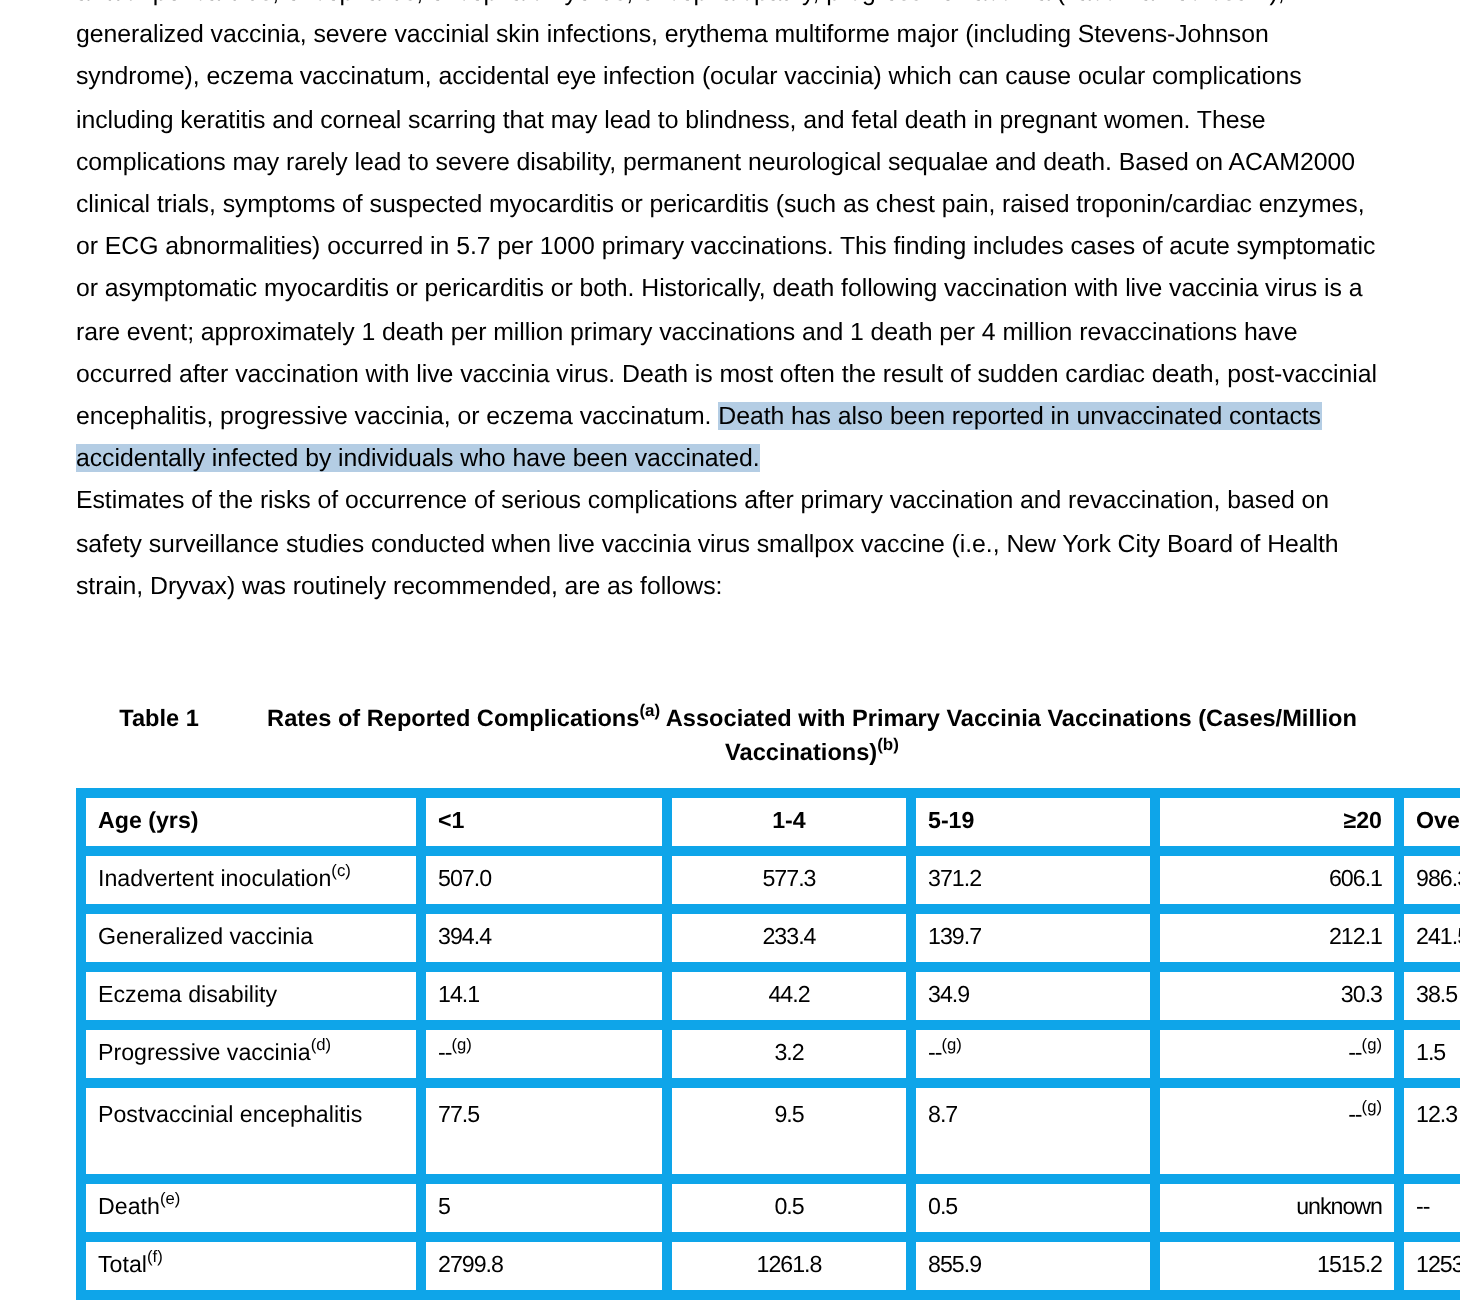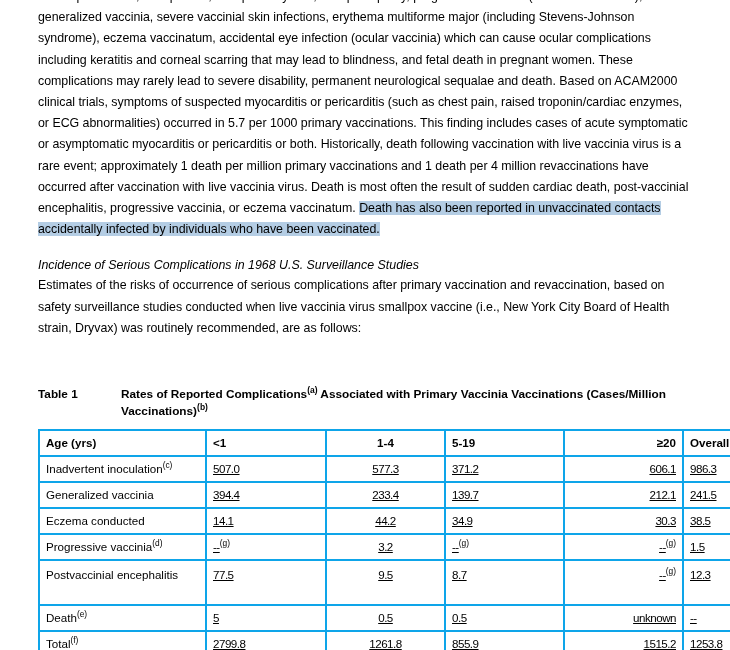"Incidence of Serious Complications in" h3.section-heading { html: <h3>Incidence of Serious Complications in 1968 U.S. Surveillance Studies</h3> -> none }
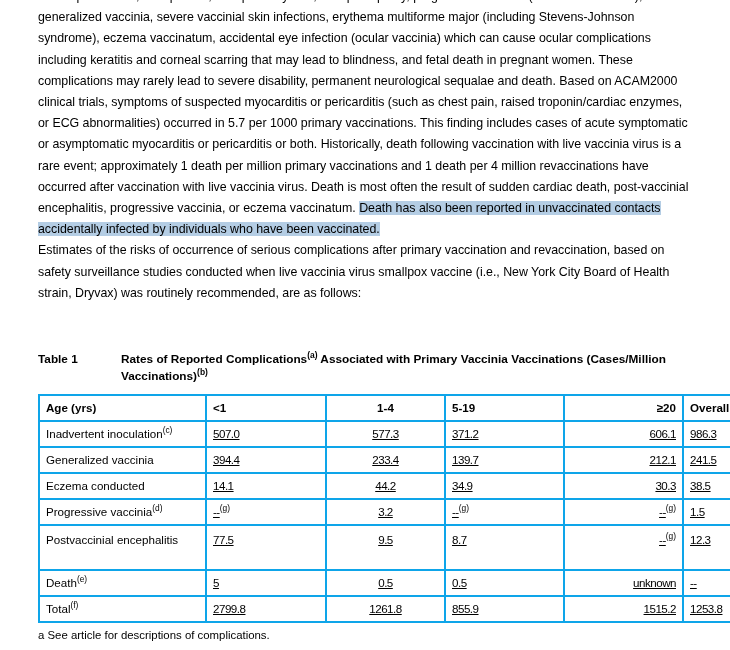"Table 1" .table-caption .tc-label { text-align: none -> center }
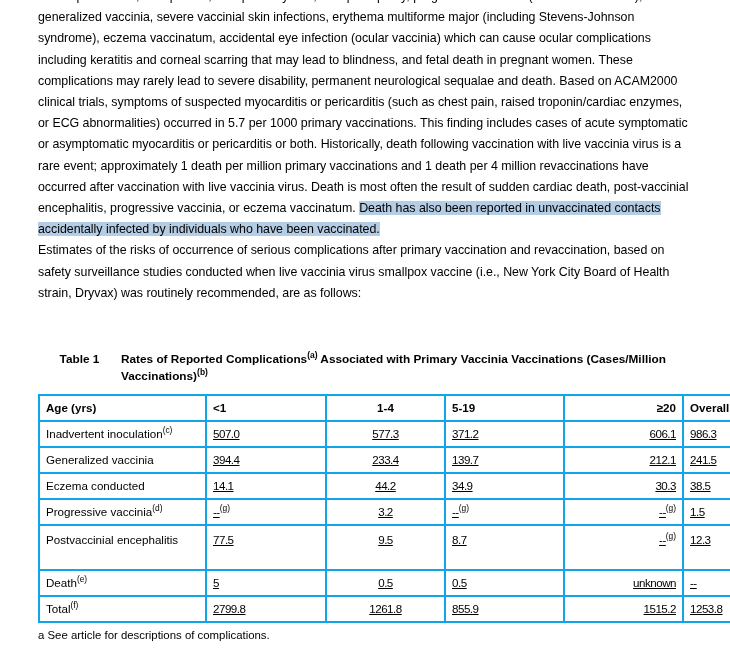"Rates of Reported Complications(a)" .table-caption .tc-text { text-align: none -> center }
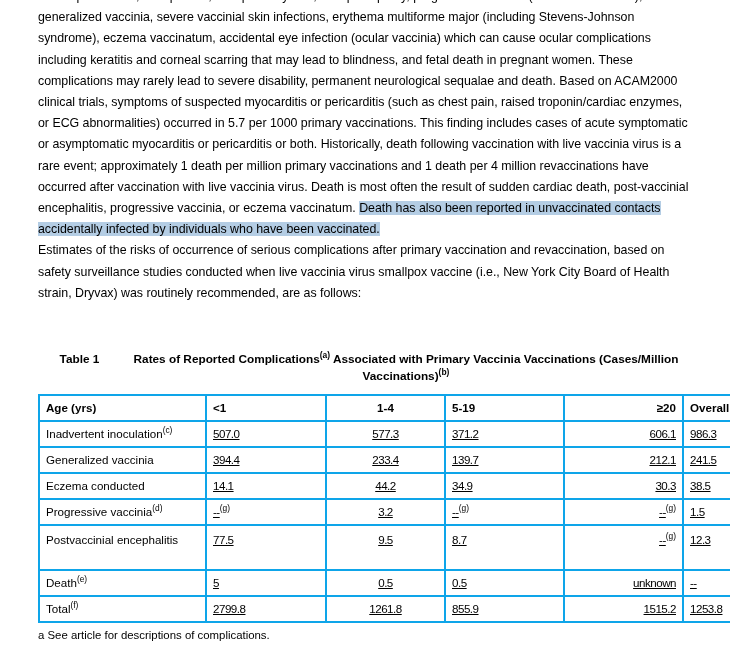"Age (yrs)" table.data-table td { border: 2px solid #0ea5e9 -> 5px solid #0ea5e9 }
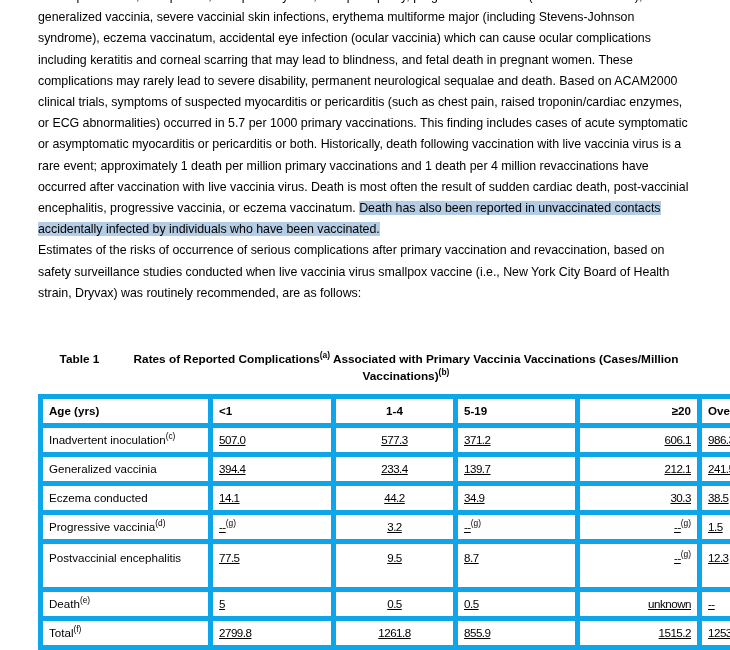"507.0" .dash-cell { text-decoration: underline -> none }
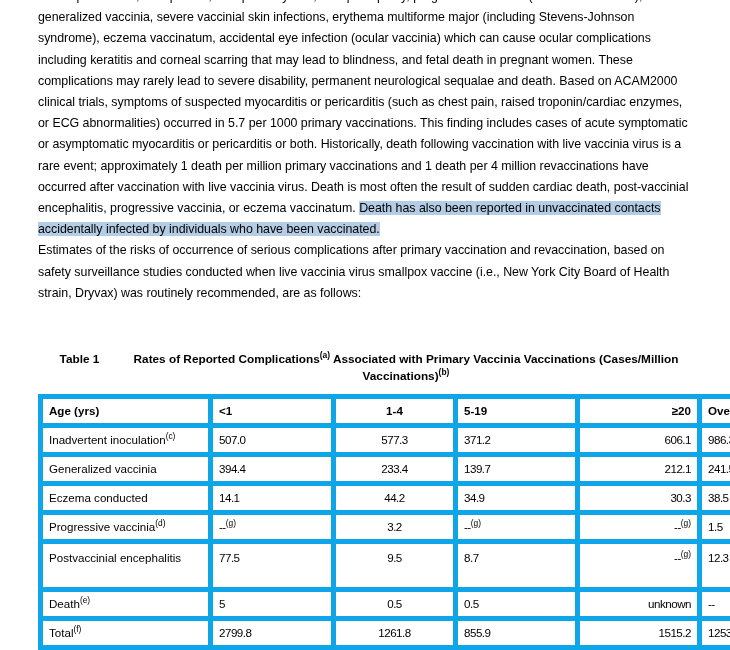"Eczema conducted" span { text: conducted -> disability }
